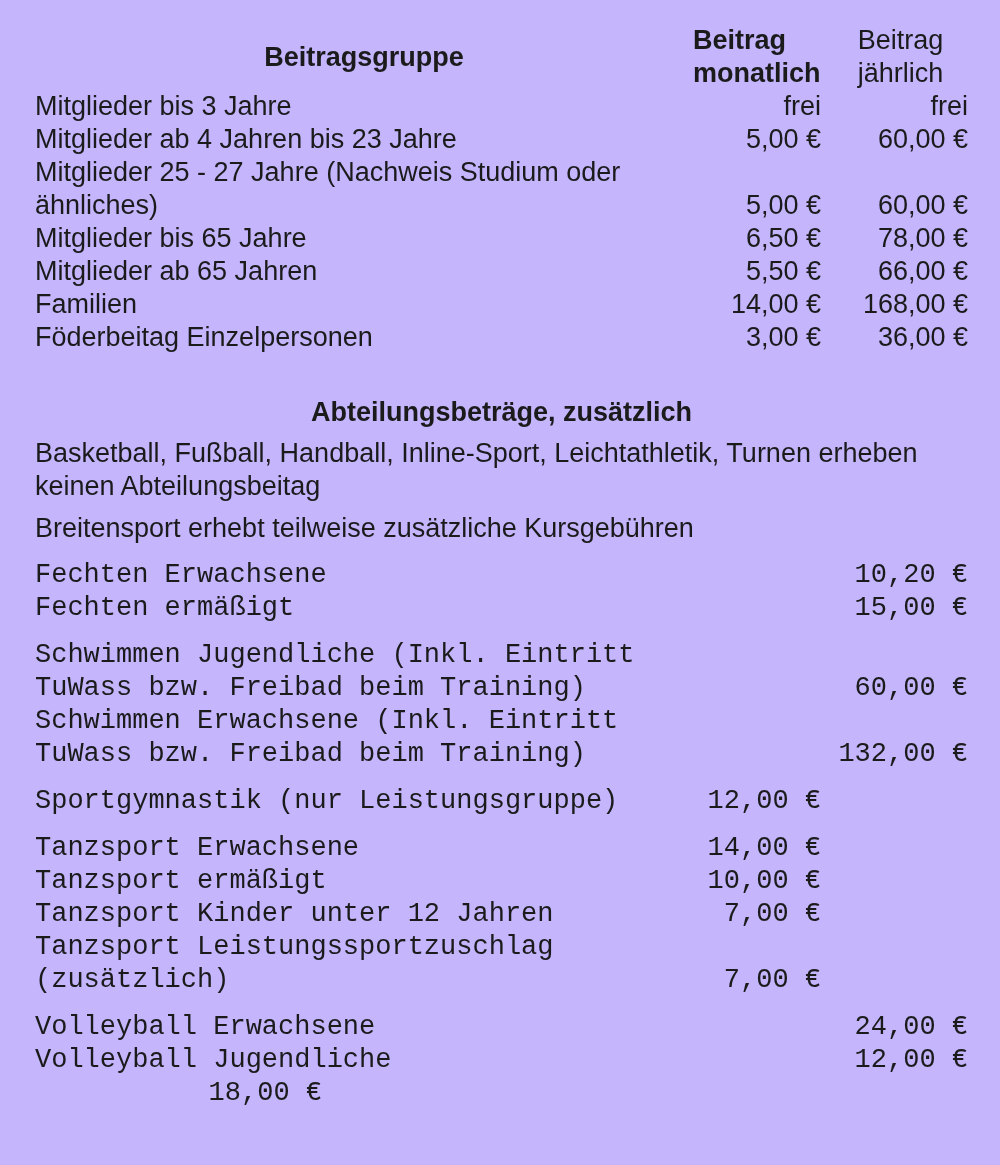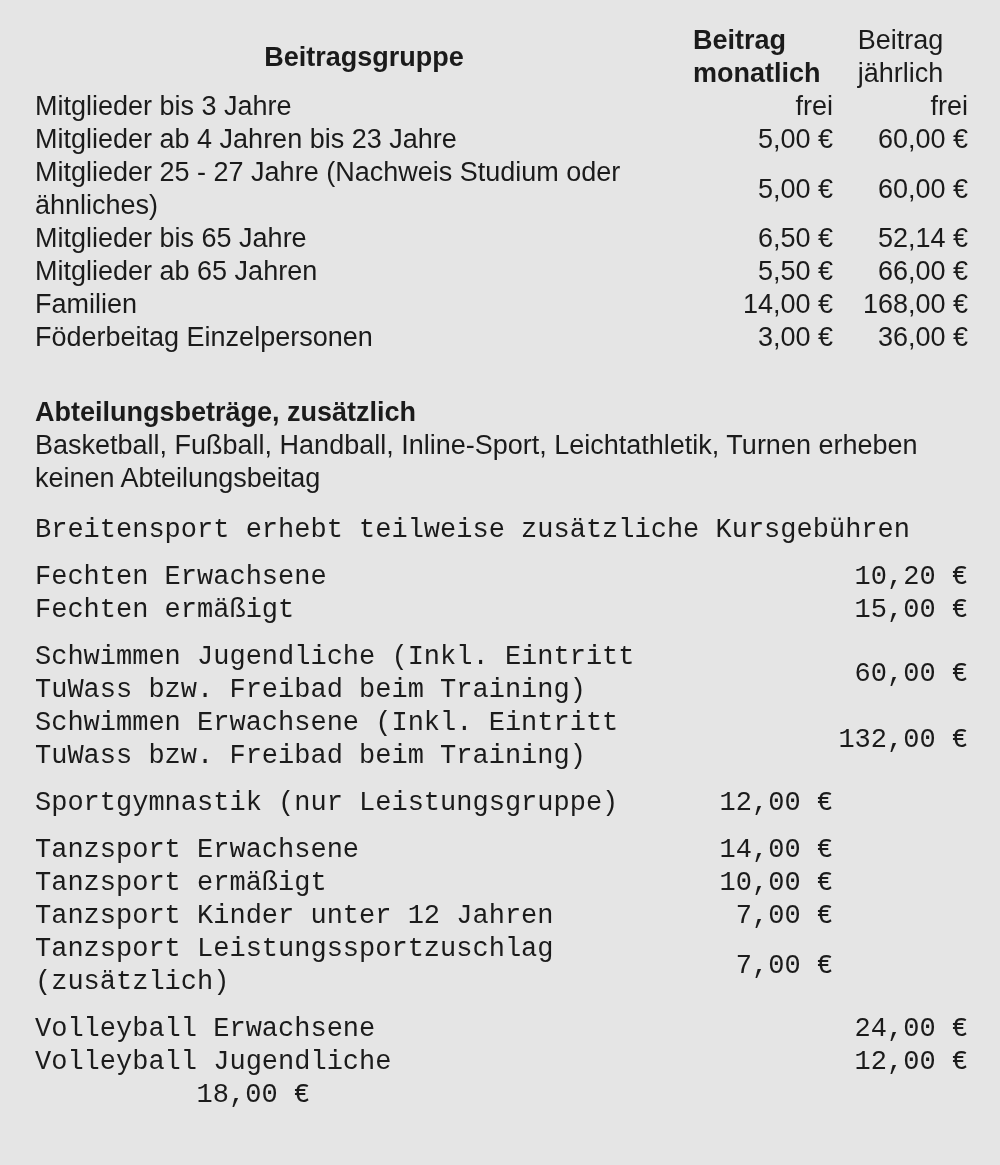"Beitragsgruppe" .doc { background: #e5e5e5 -> #c4b5fd }
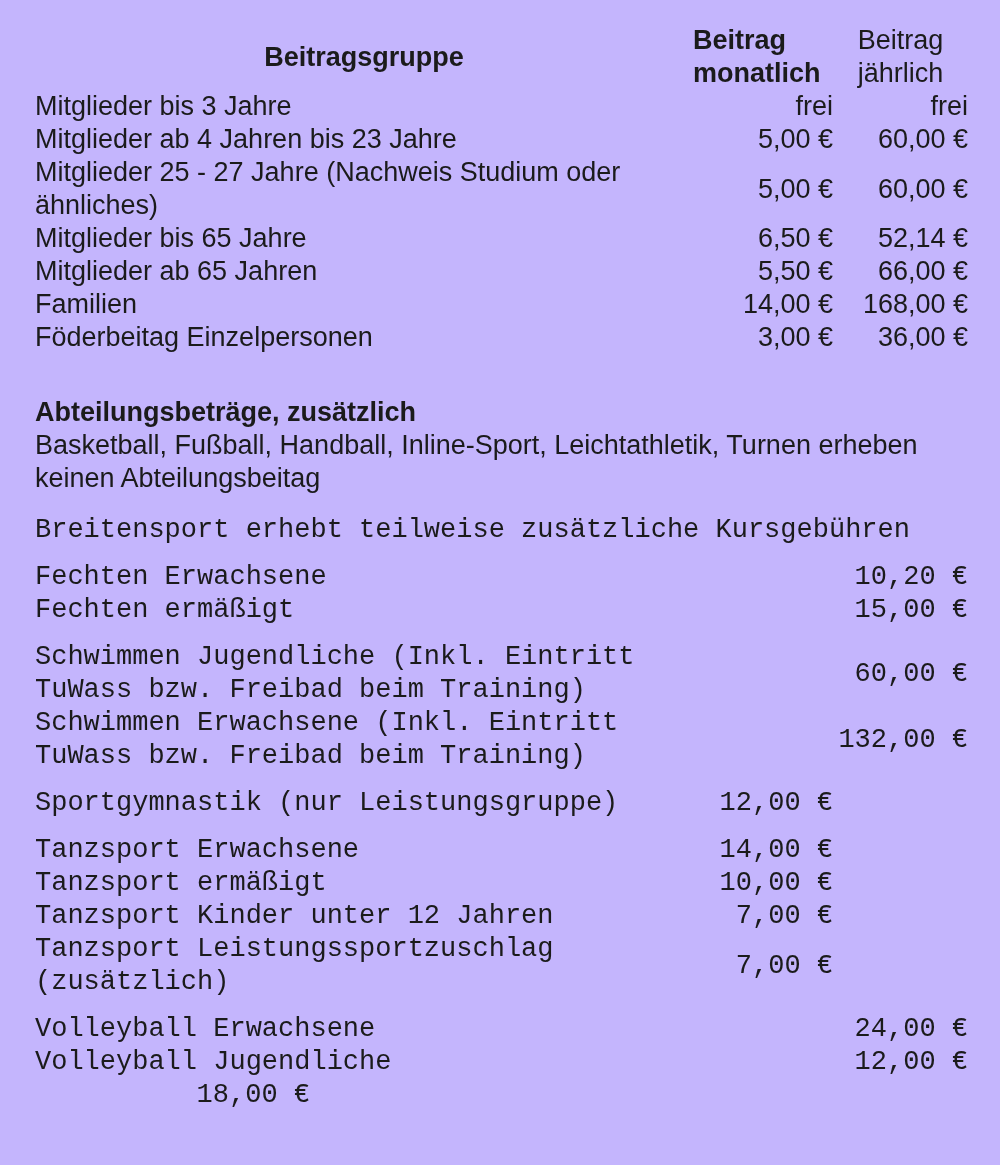"Mitglieder bis 3 Jahre" .row { align-items: center -> flex-end; gap: none -> 12px }
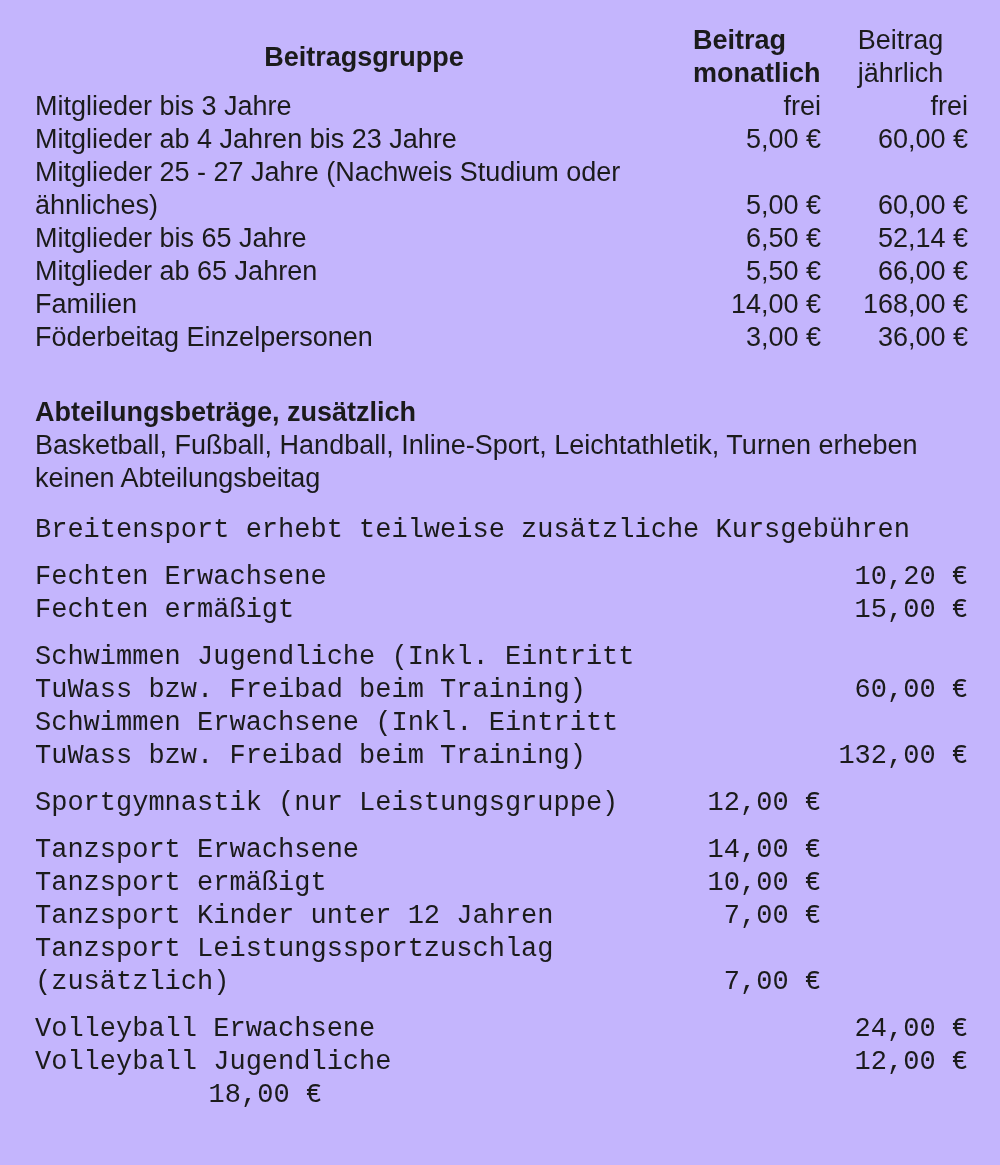"52,14 €" div.y { text: 52,14 -> 78,00 }
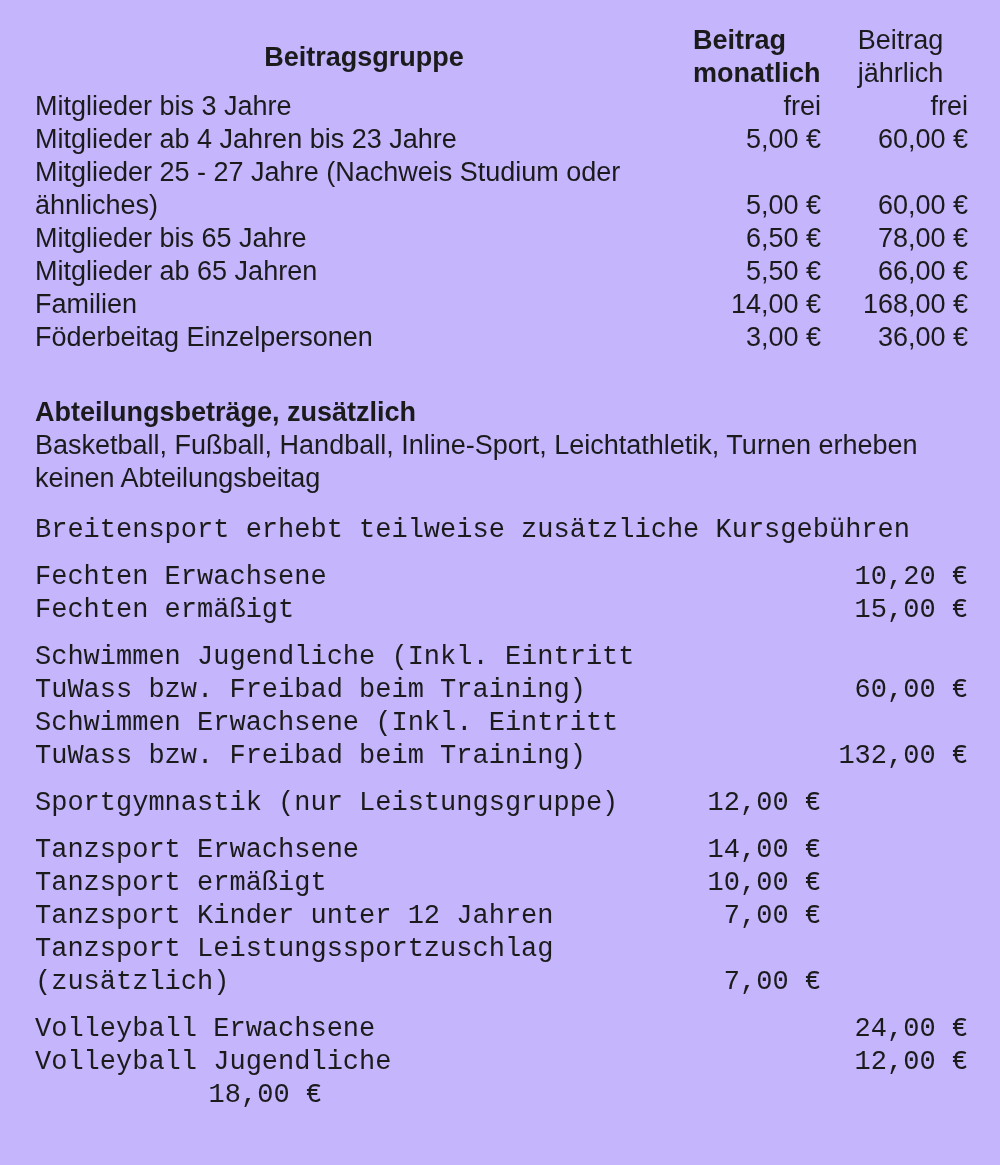"Abteilungsbeträge, zusätzlich" .section-heading { text-align: left -> center }
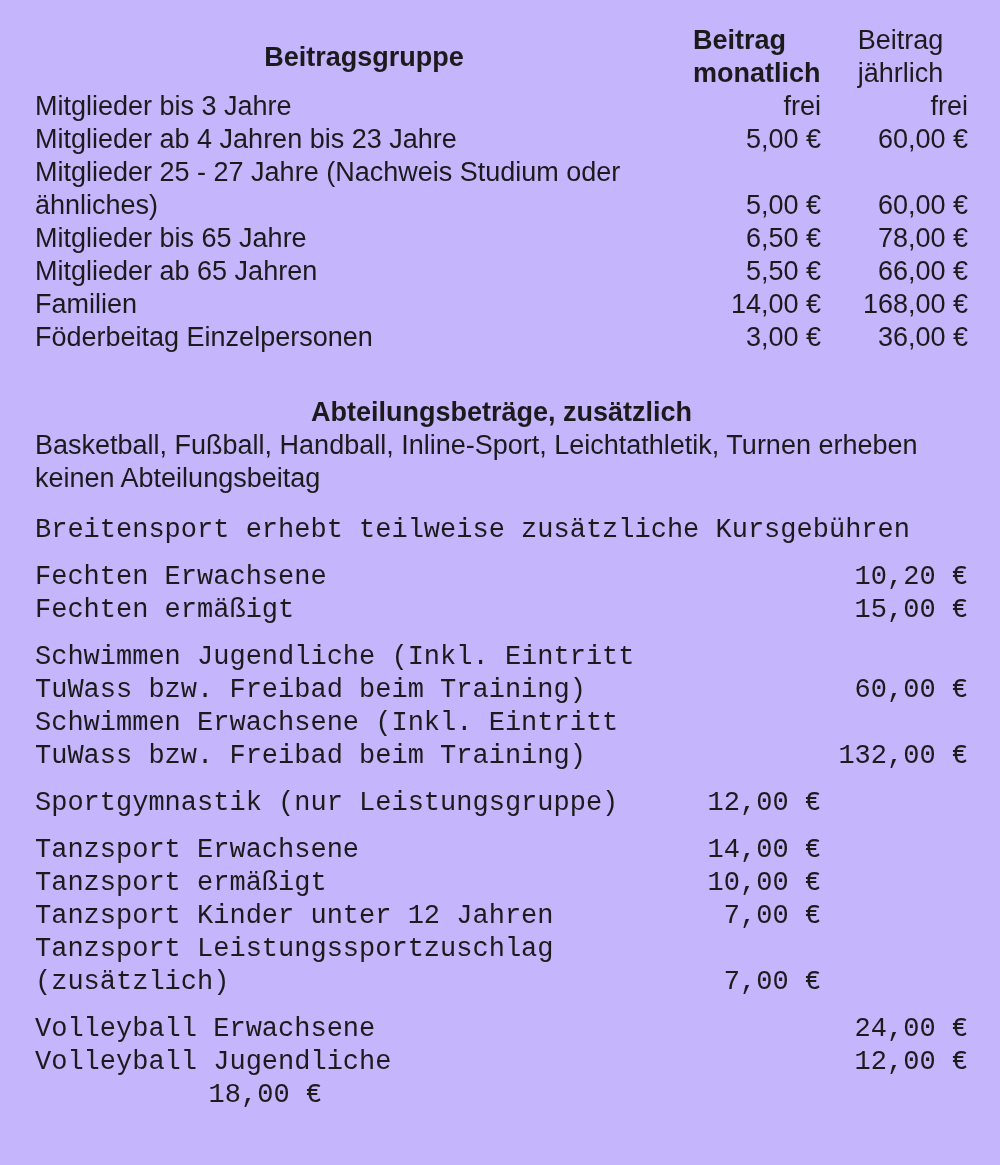"Basketball, Fußball, Handball," .note-first { margin-top: none -> 8px }
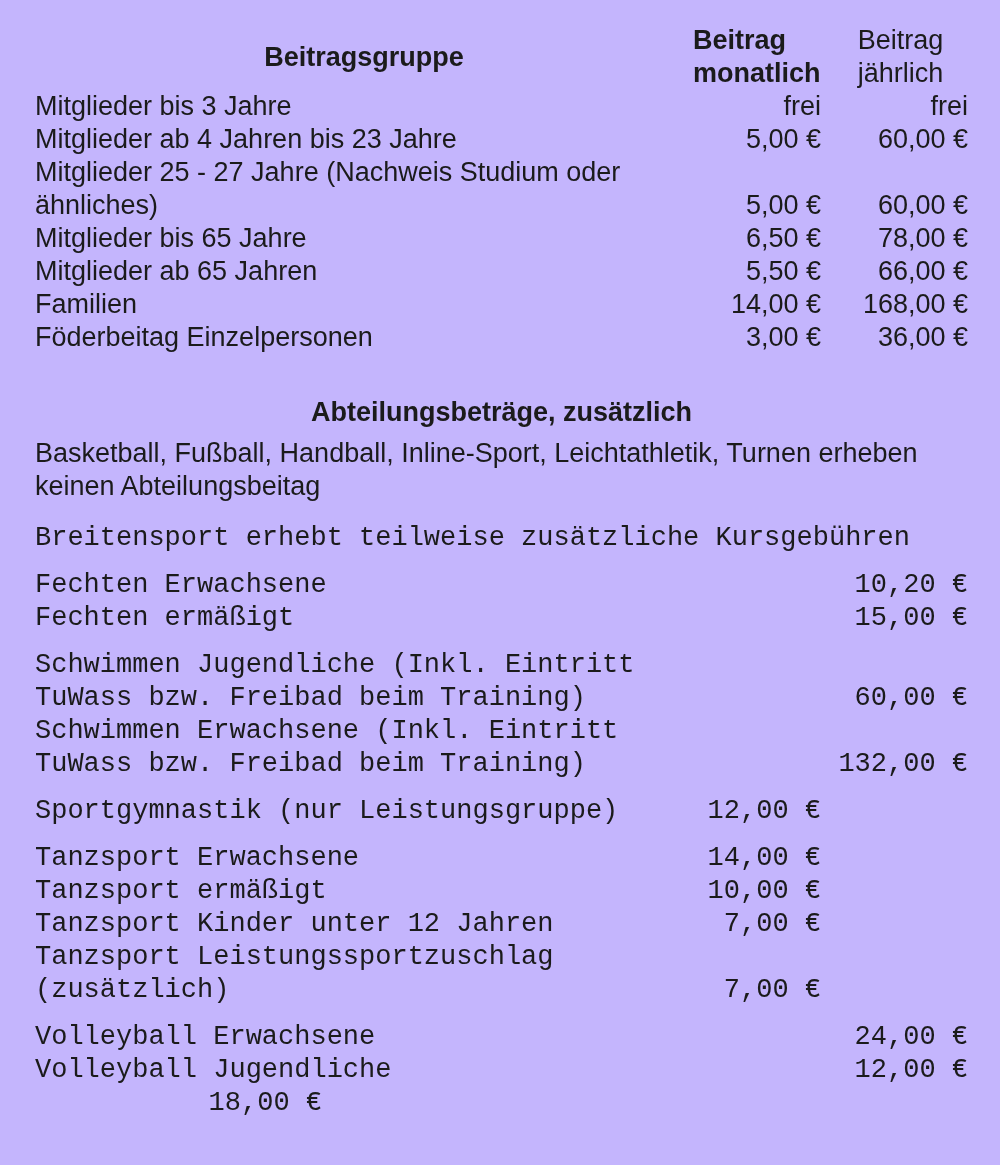"Breitensport erhebt teilweise" .note-second { font-family: Liberation Mono, monospace -> none; margin-top: 19px -> 9px }
